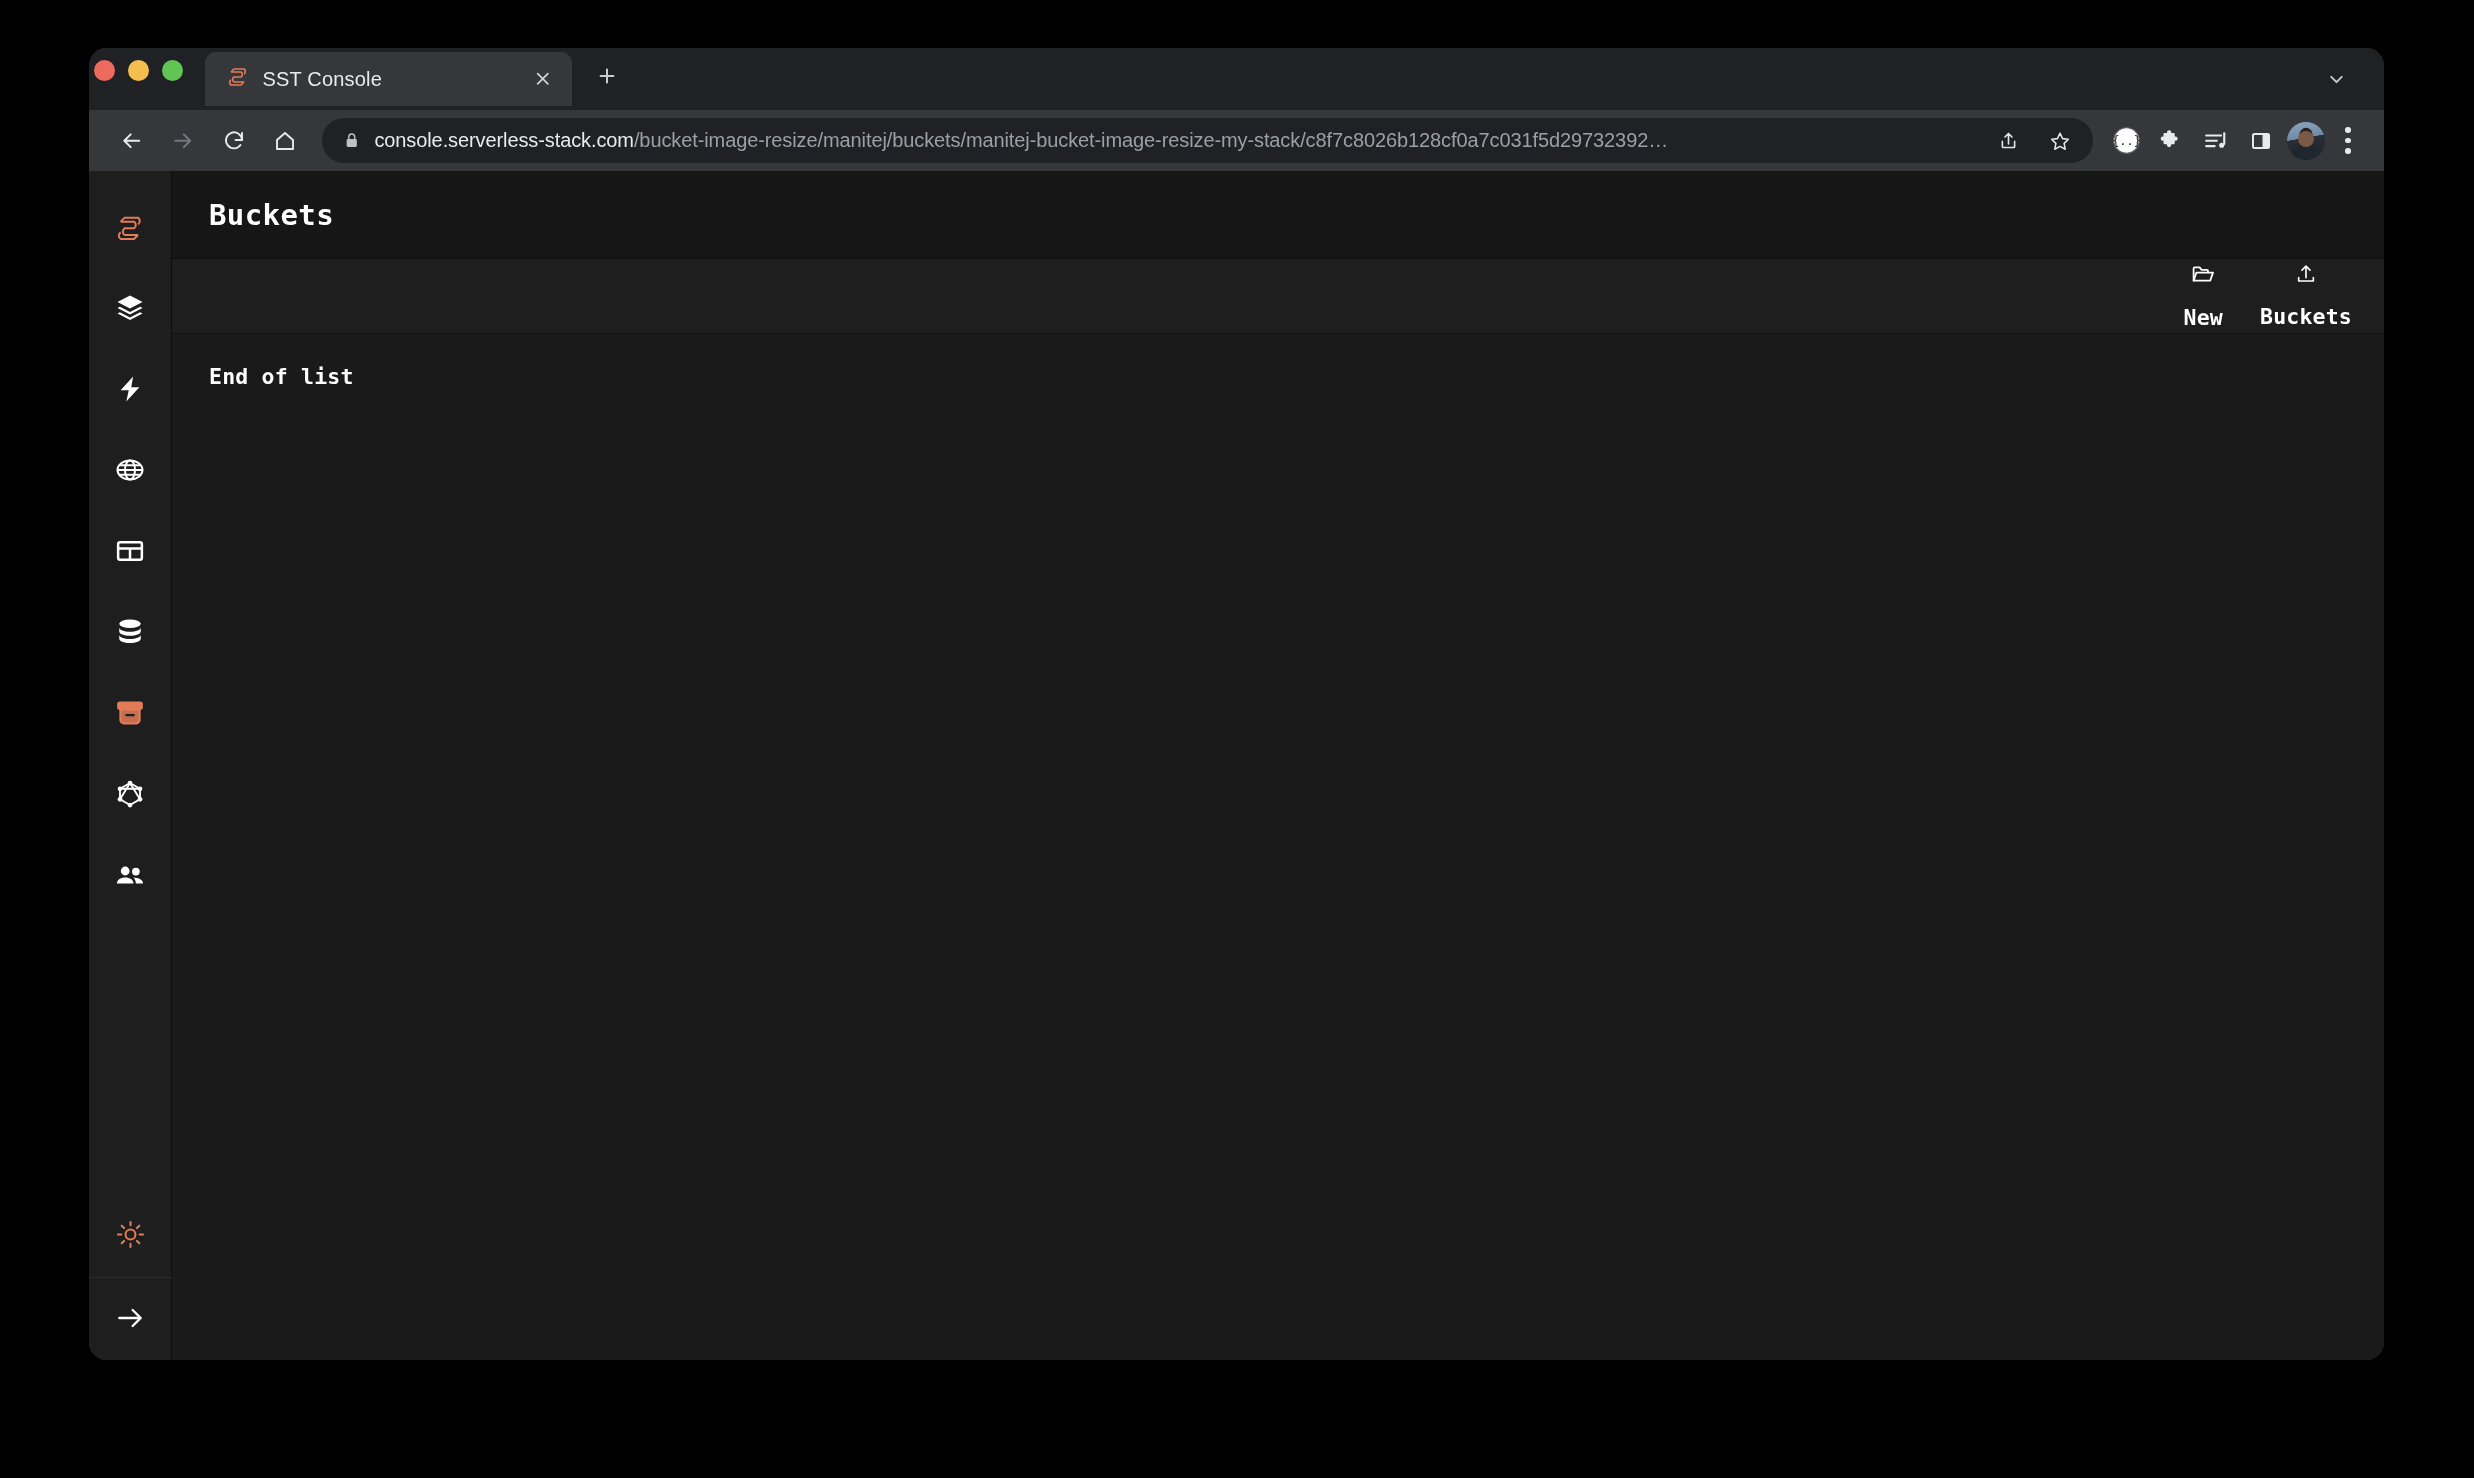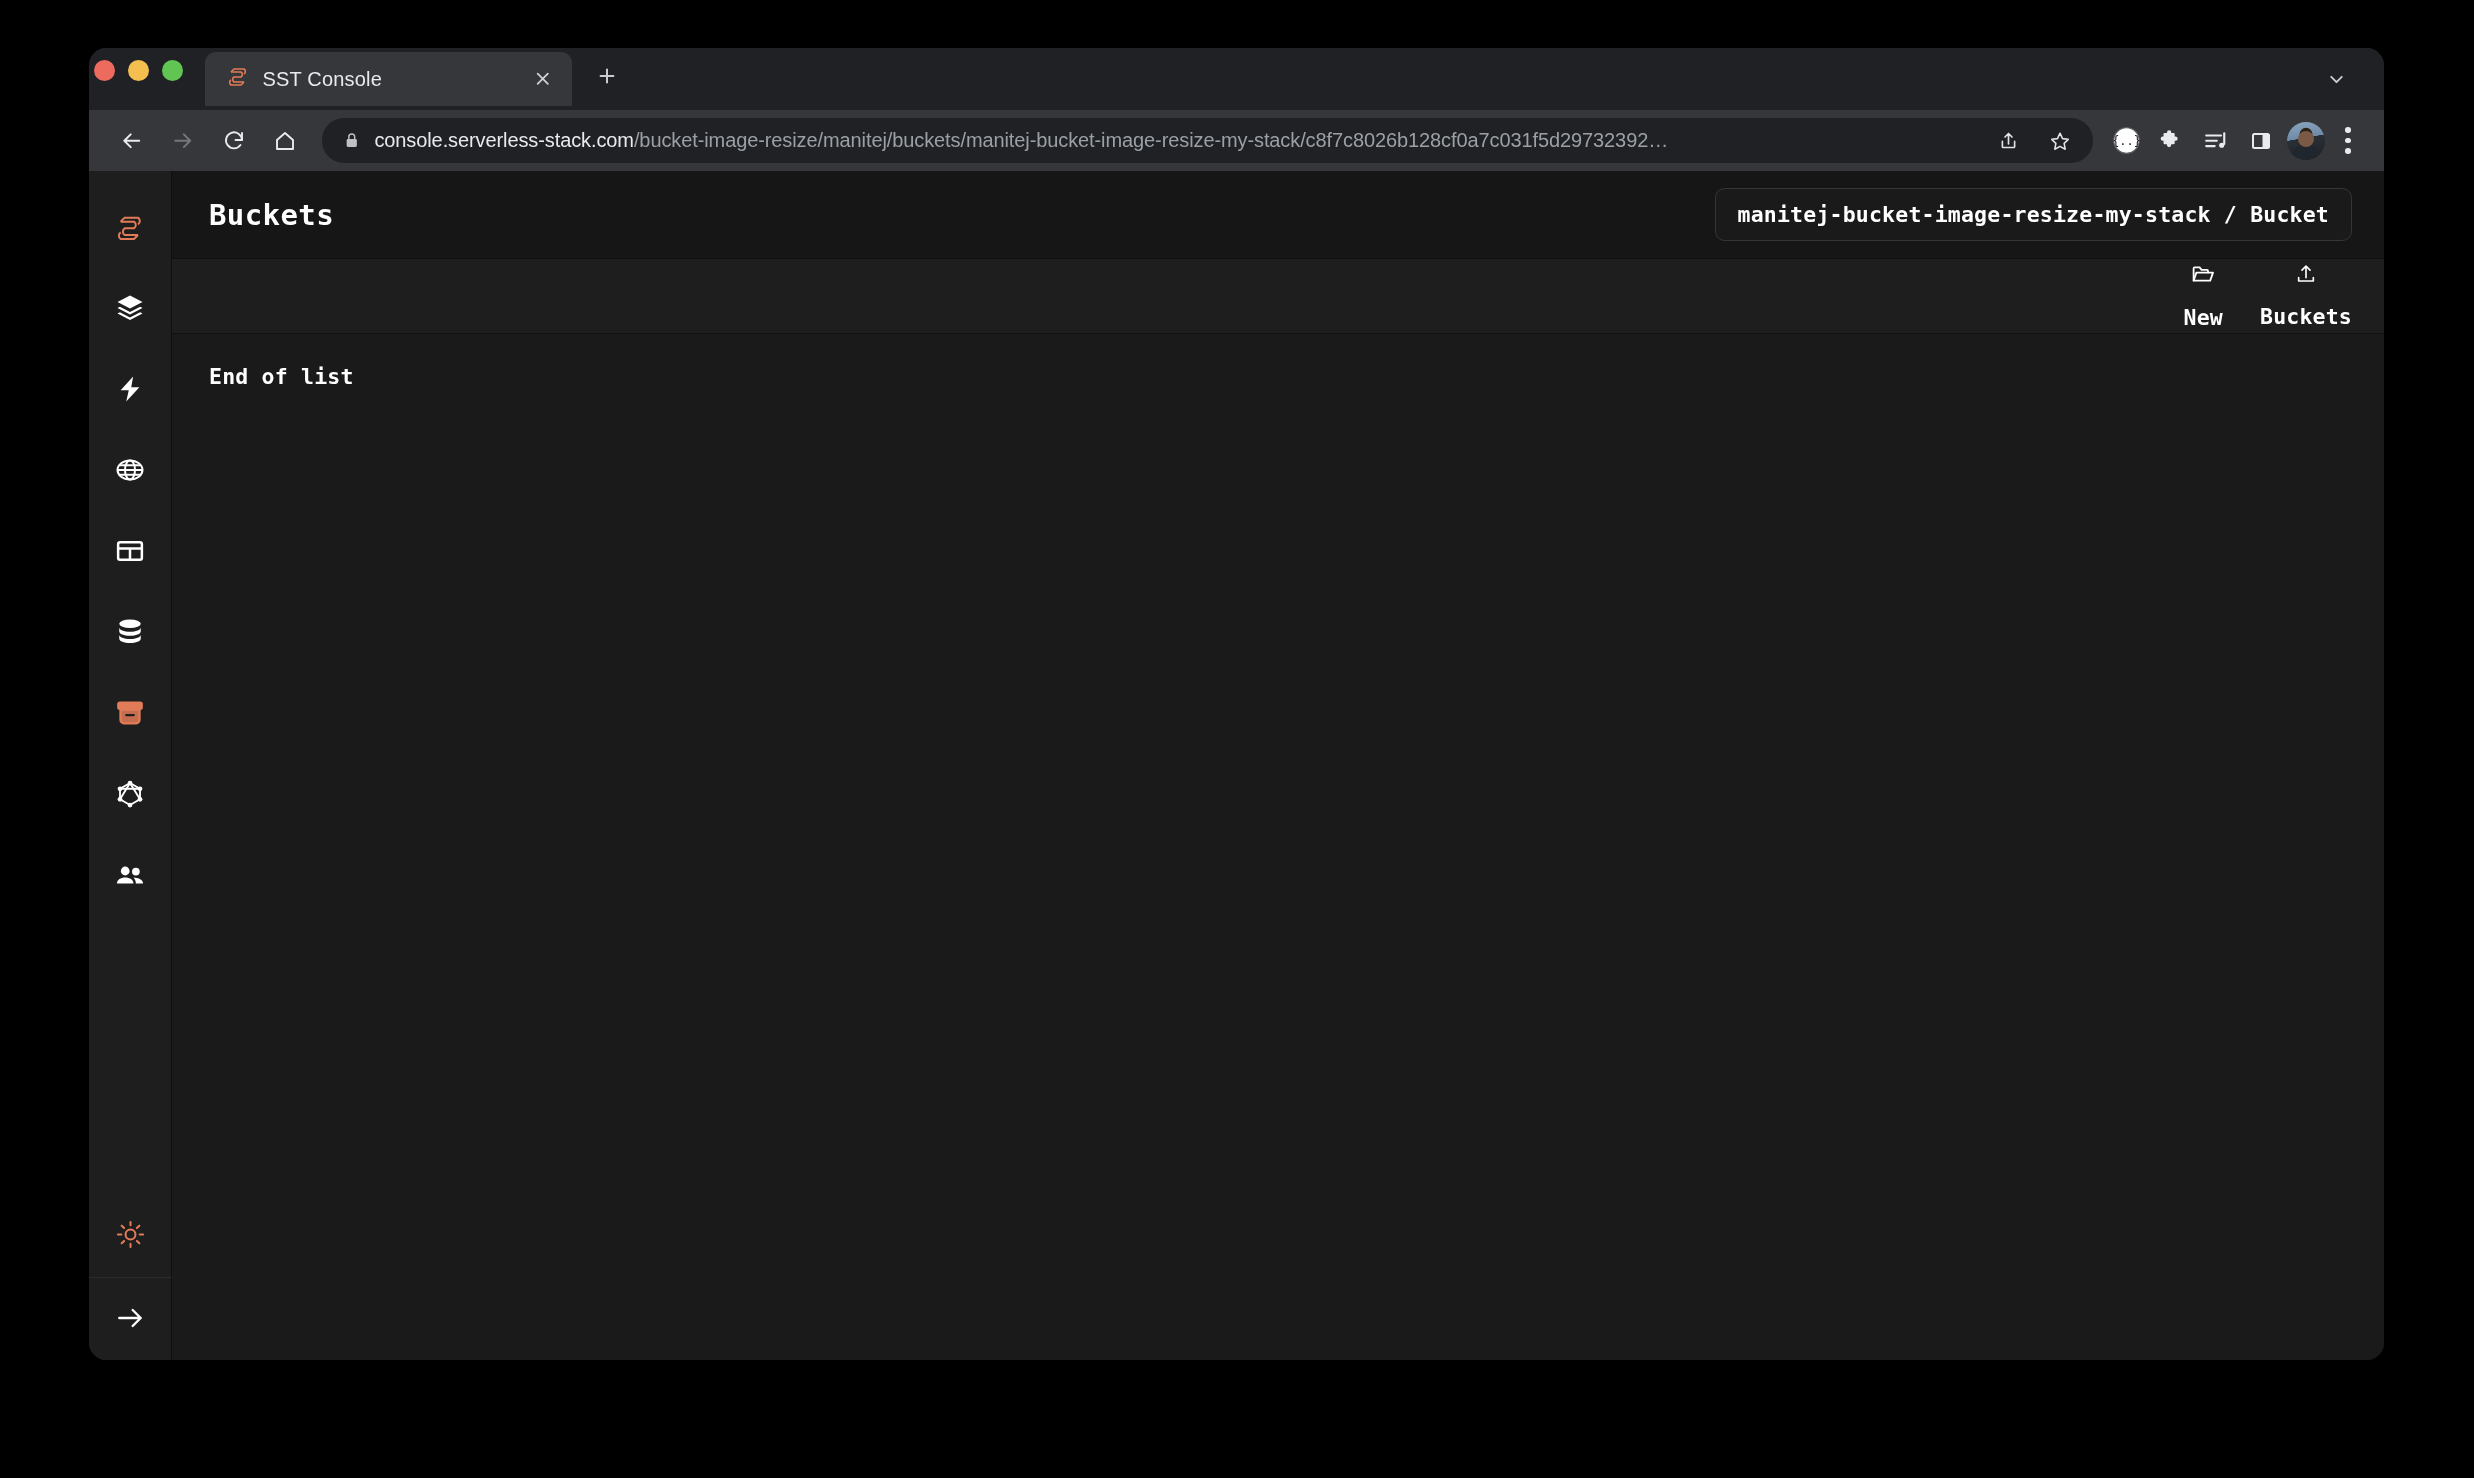"manitej-bucket-image-resize-my-stack /" div.scope-pill { html: <div>manitej-bucket-image-resize-my-stack / Bucket</div> -> none }
